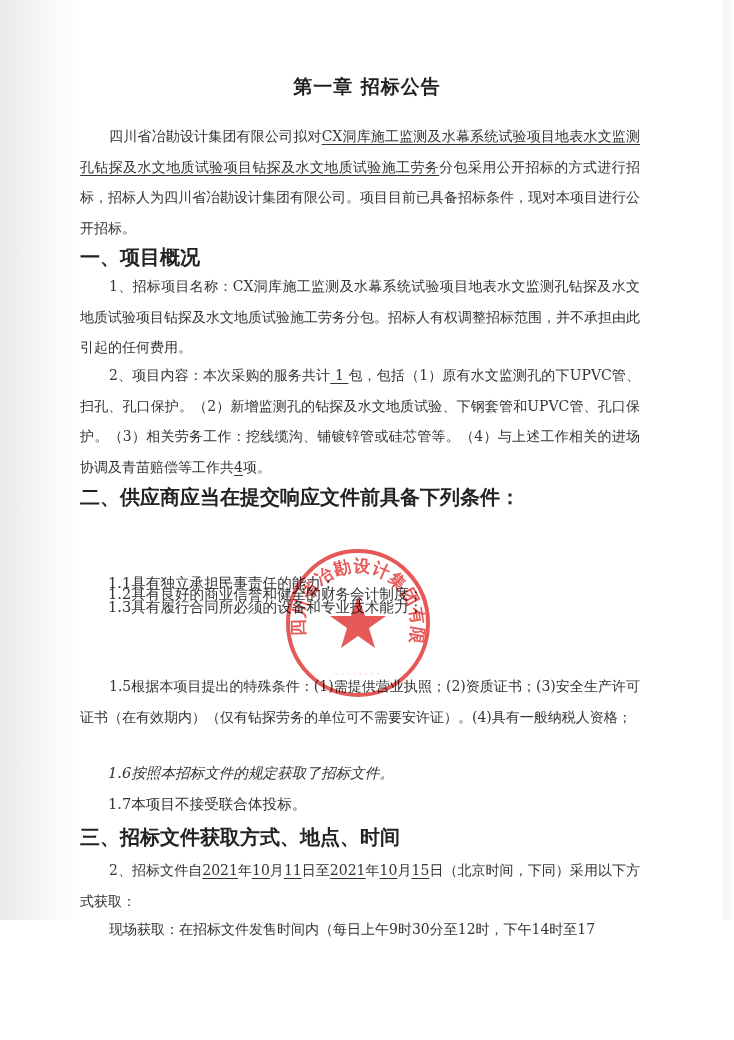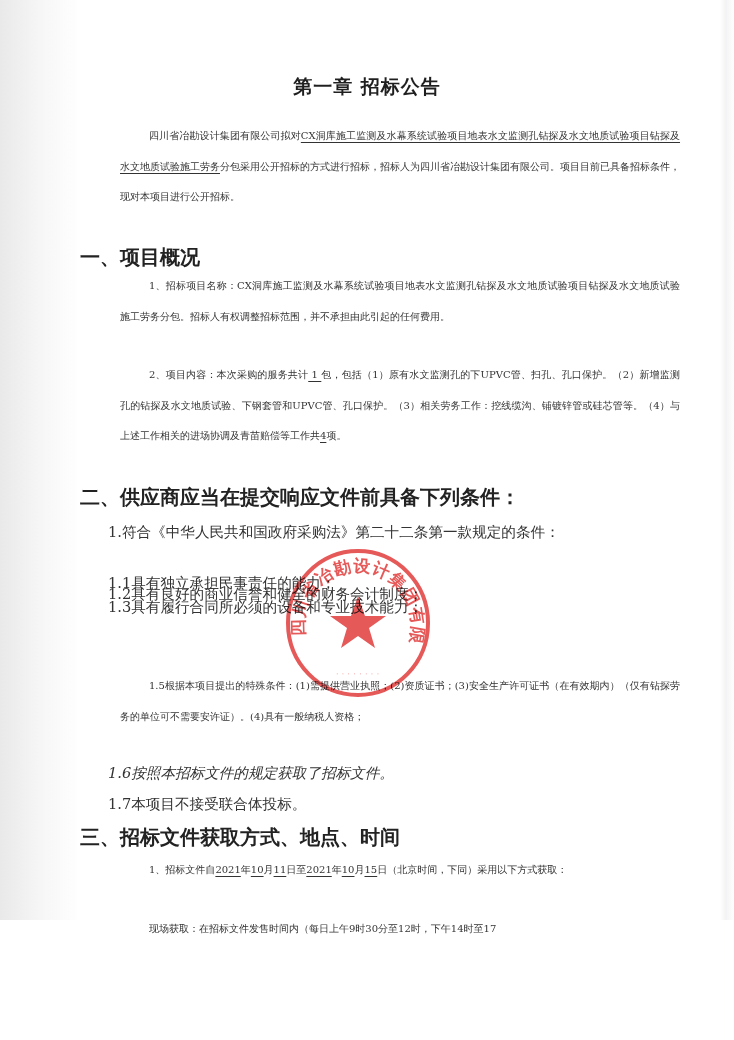"四川省冶勘设计集团有限公司拟对CX洞库施工监测及水幕系统试验项目地表水文监测孔钻" .para { font-size: 10px -> 14px; margin-left: 40px -> none }
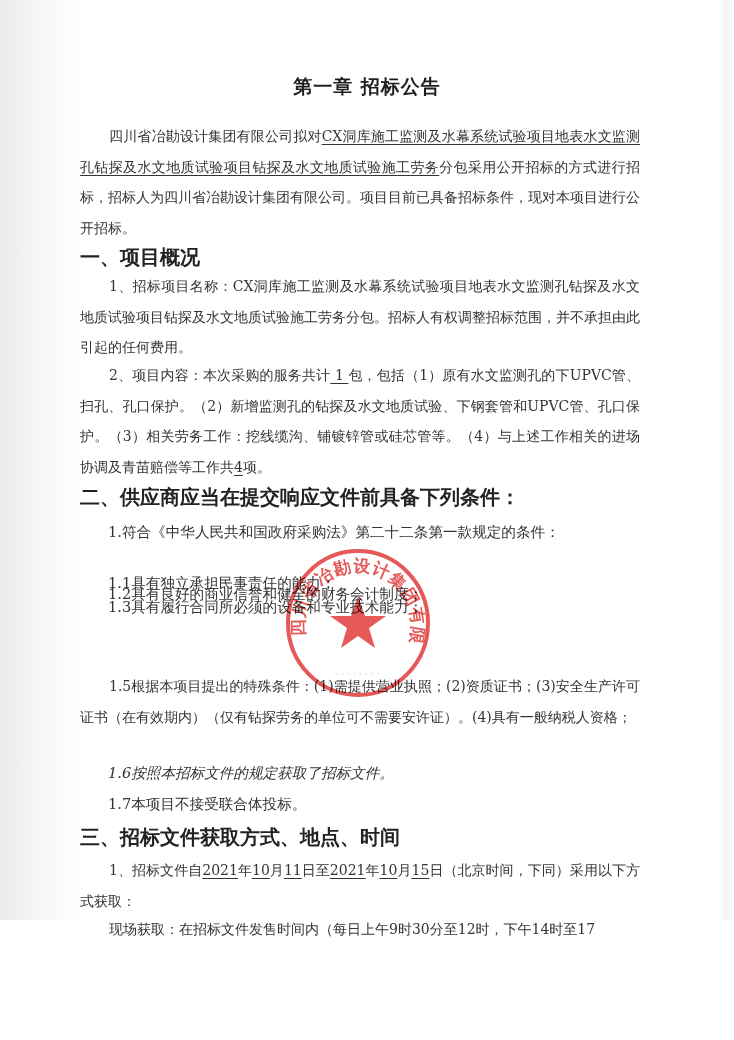"1.符合《中华人民共和国政府采购法》第二十二条第一款规定的条件：" div.item { html: <div>1.符合《中华人民共和国政府采购法》第二十二条第一款规定的条件：</div> -> none }
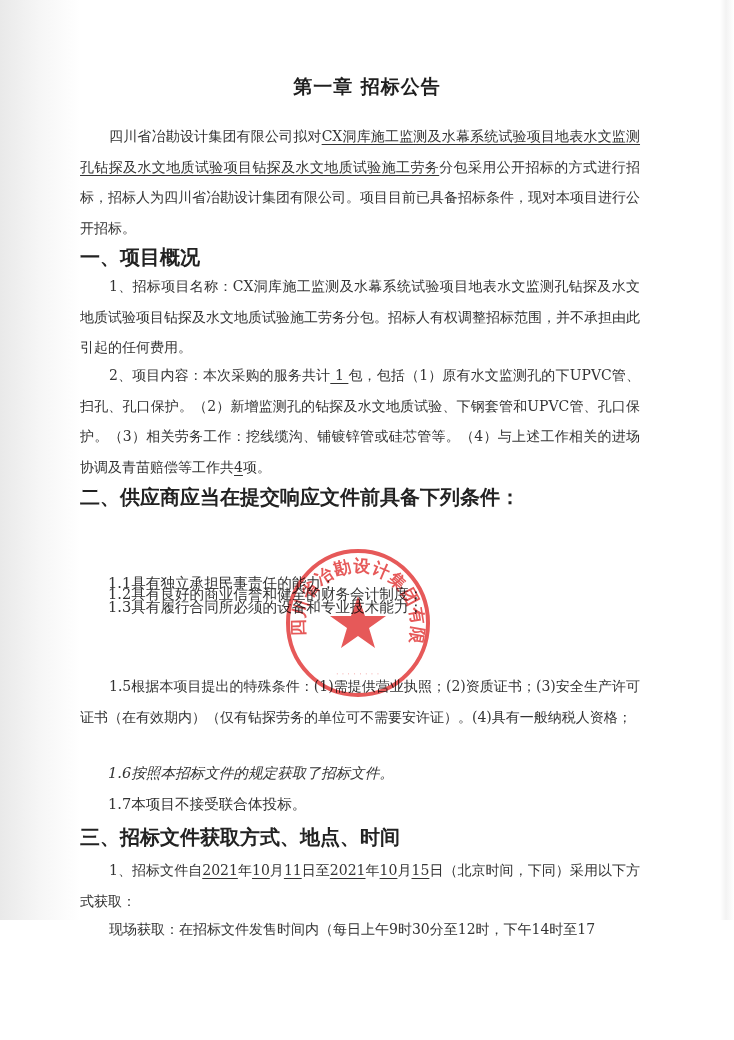"1、招标文件自" span { text: 1 -> 2 }
